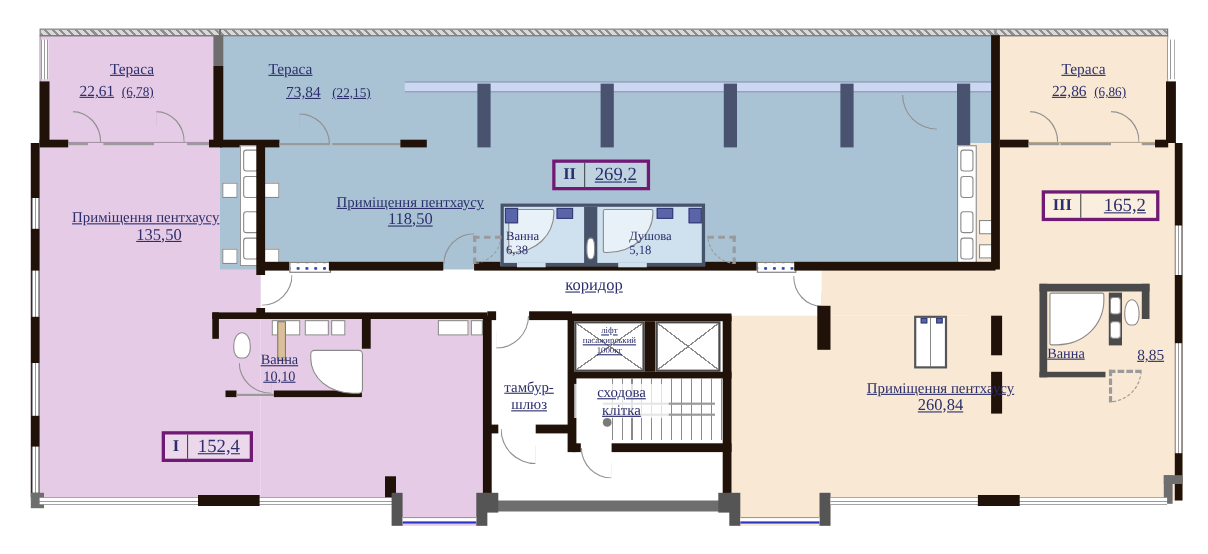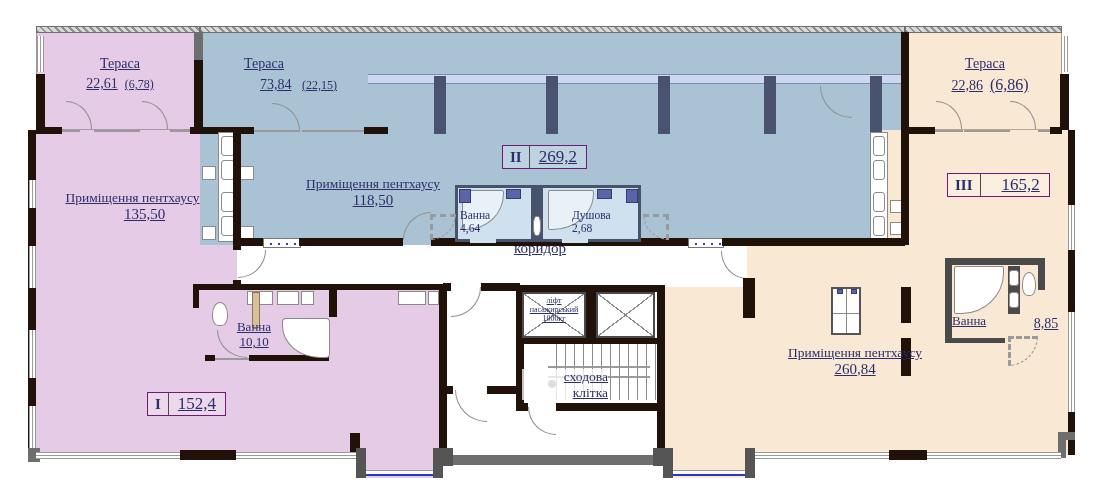"22,61 (6,78)" div.t { left: 45px -> 31px }
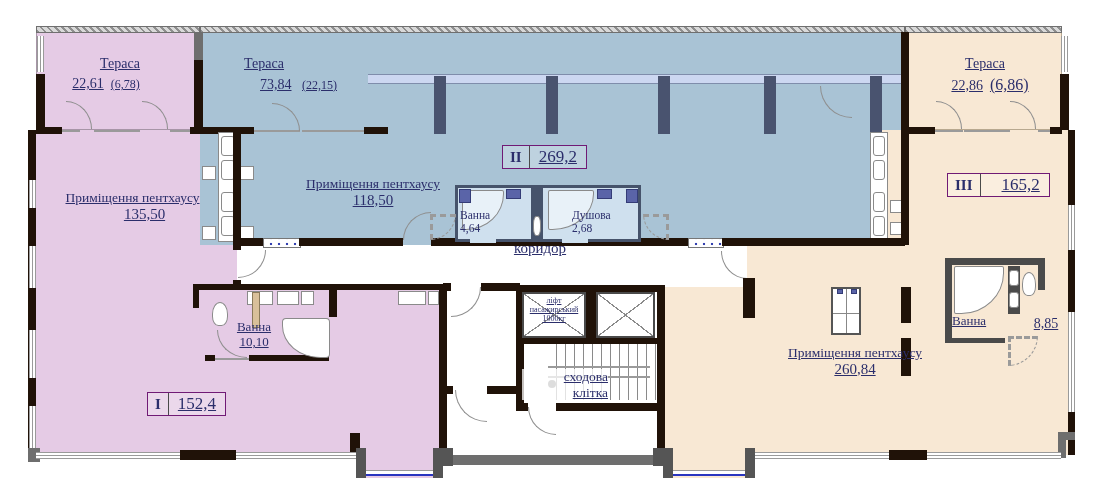"(6,86)" span.u { font-size: 16px -> 12px }
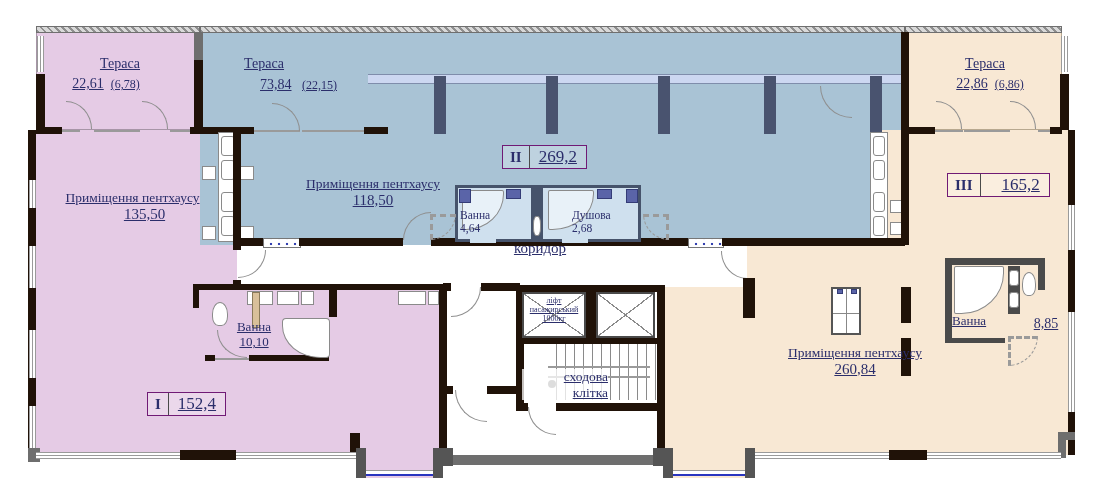"II" .ubox { border: 1px solid #701a75 -> 3px solid #701a75 }
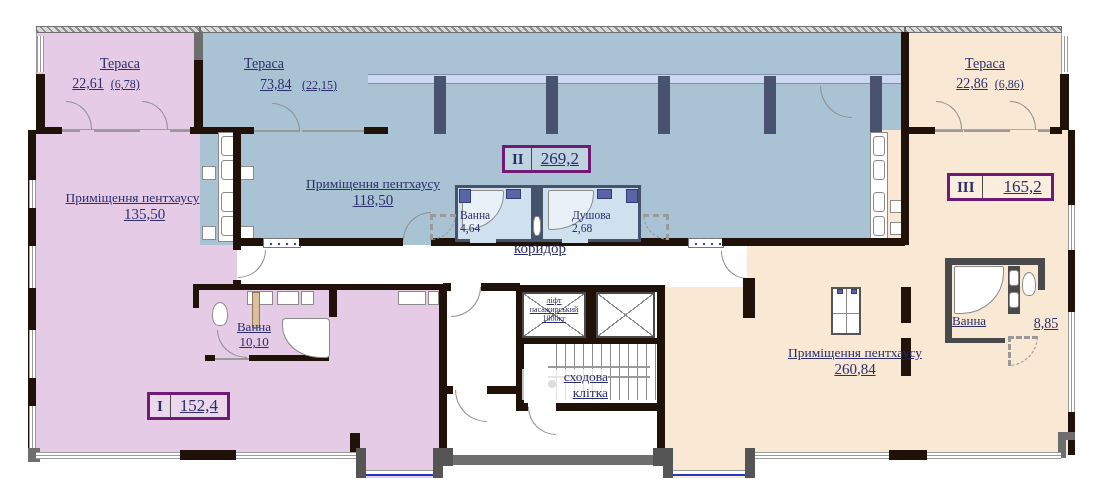"4,64" span { text: 4,64 -> 6,38 }
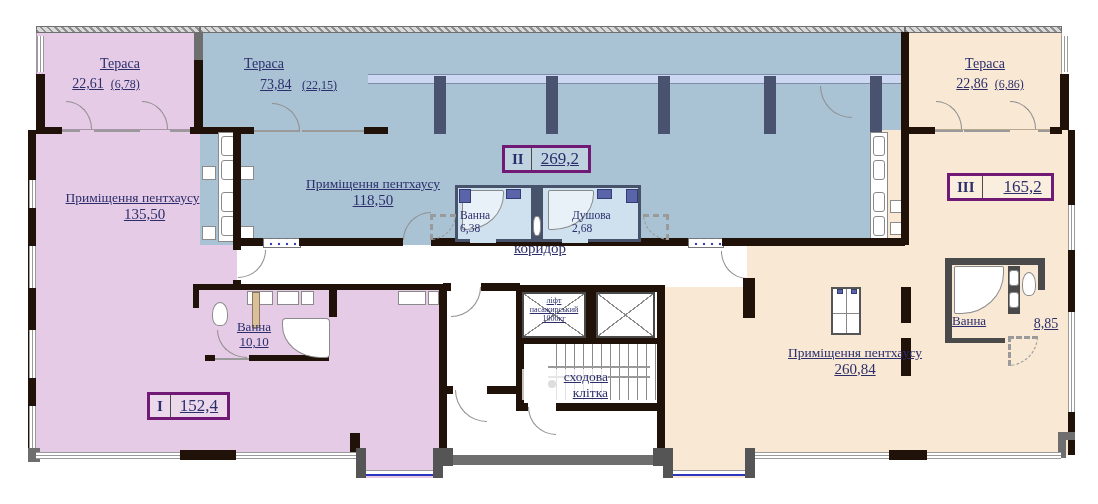"2,68" span { text: 2,68 -> 5,18 }
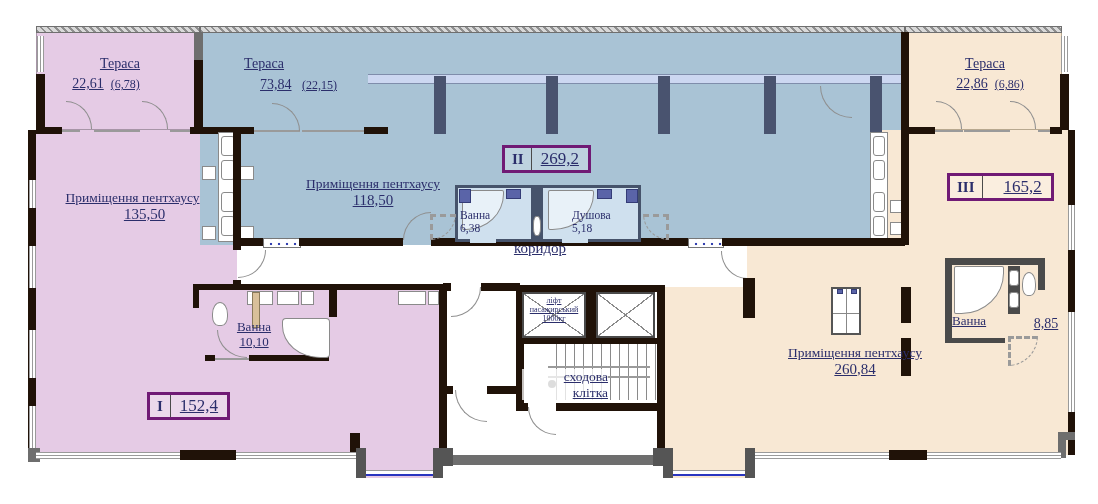"коридор" div.t { top: 240px -> 252px }
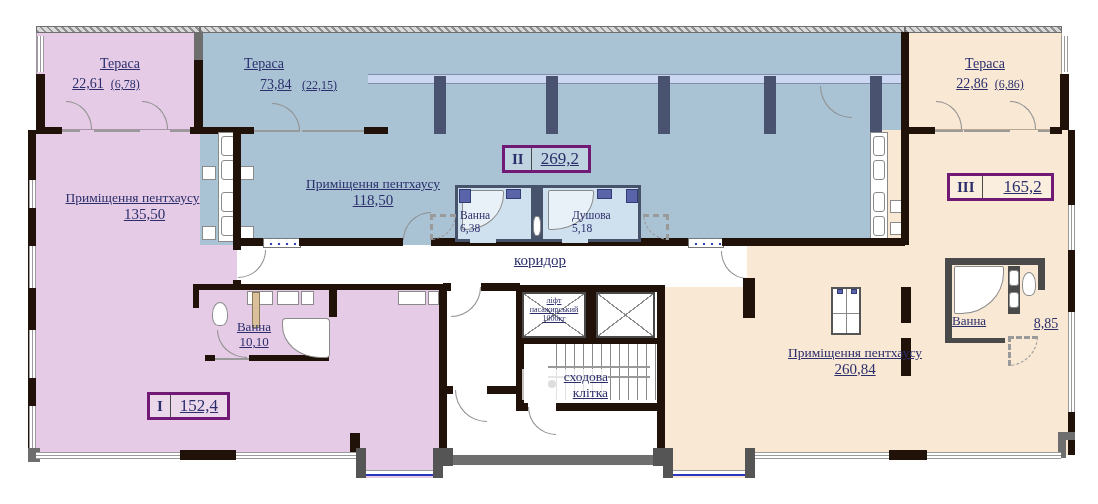"тамбур-" div.t { html: none -> <div> <span>тамбур-</span><br> <span>шлюз</span> </div> }
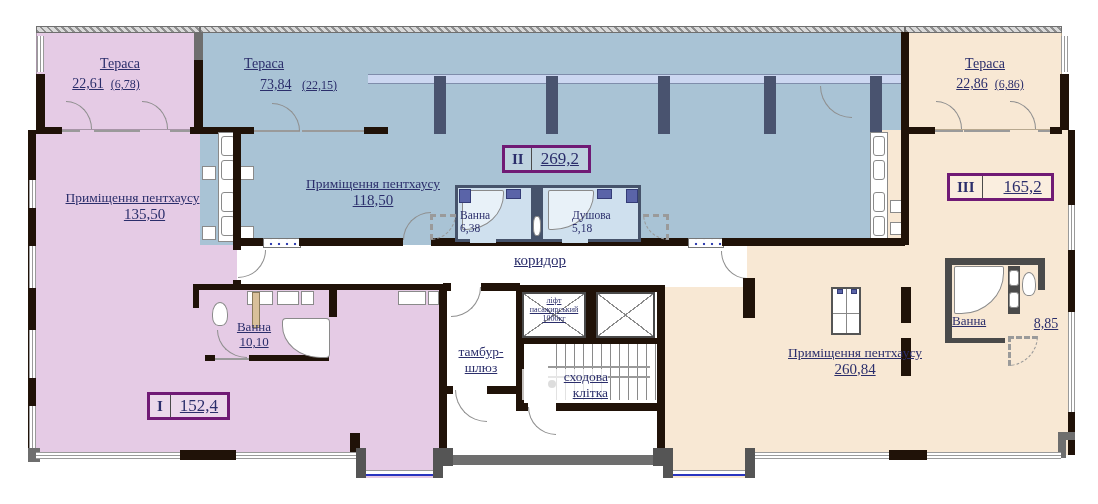"сходова" div.t { text-align: right -> none; top: 369px -> 349px }
